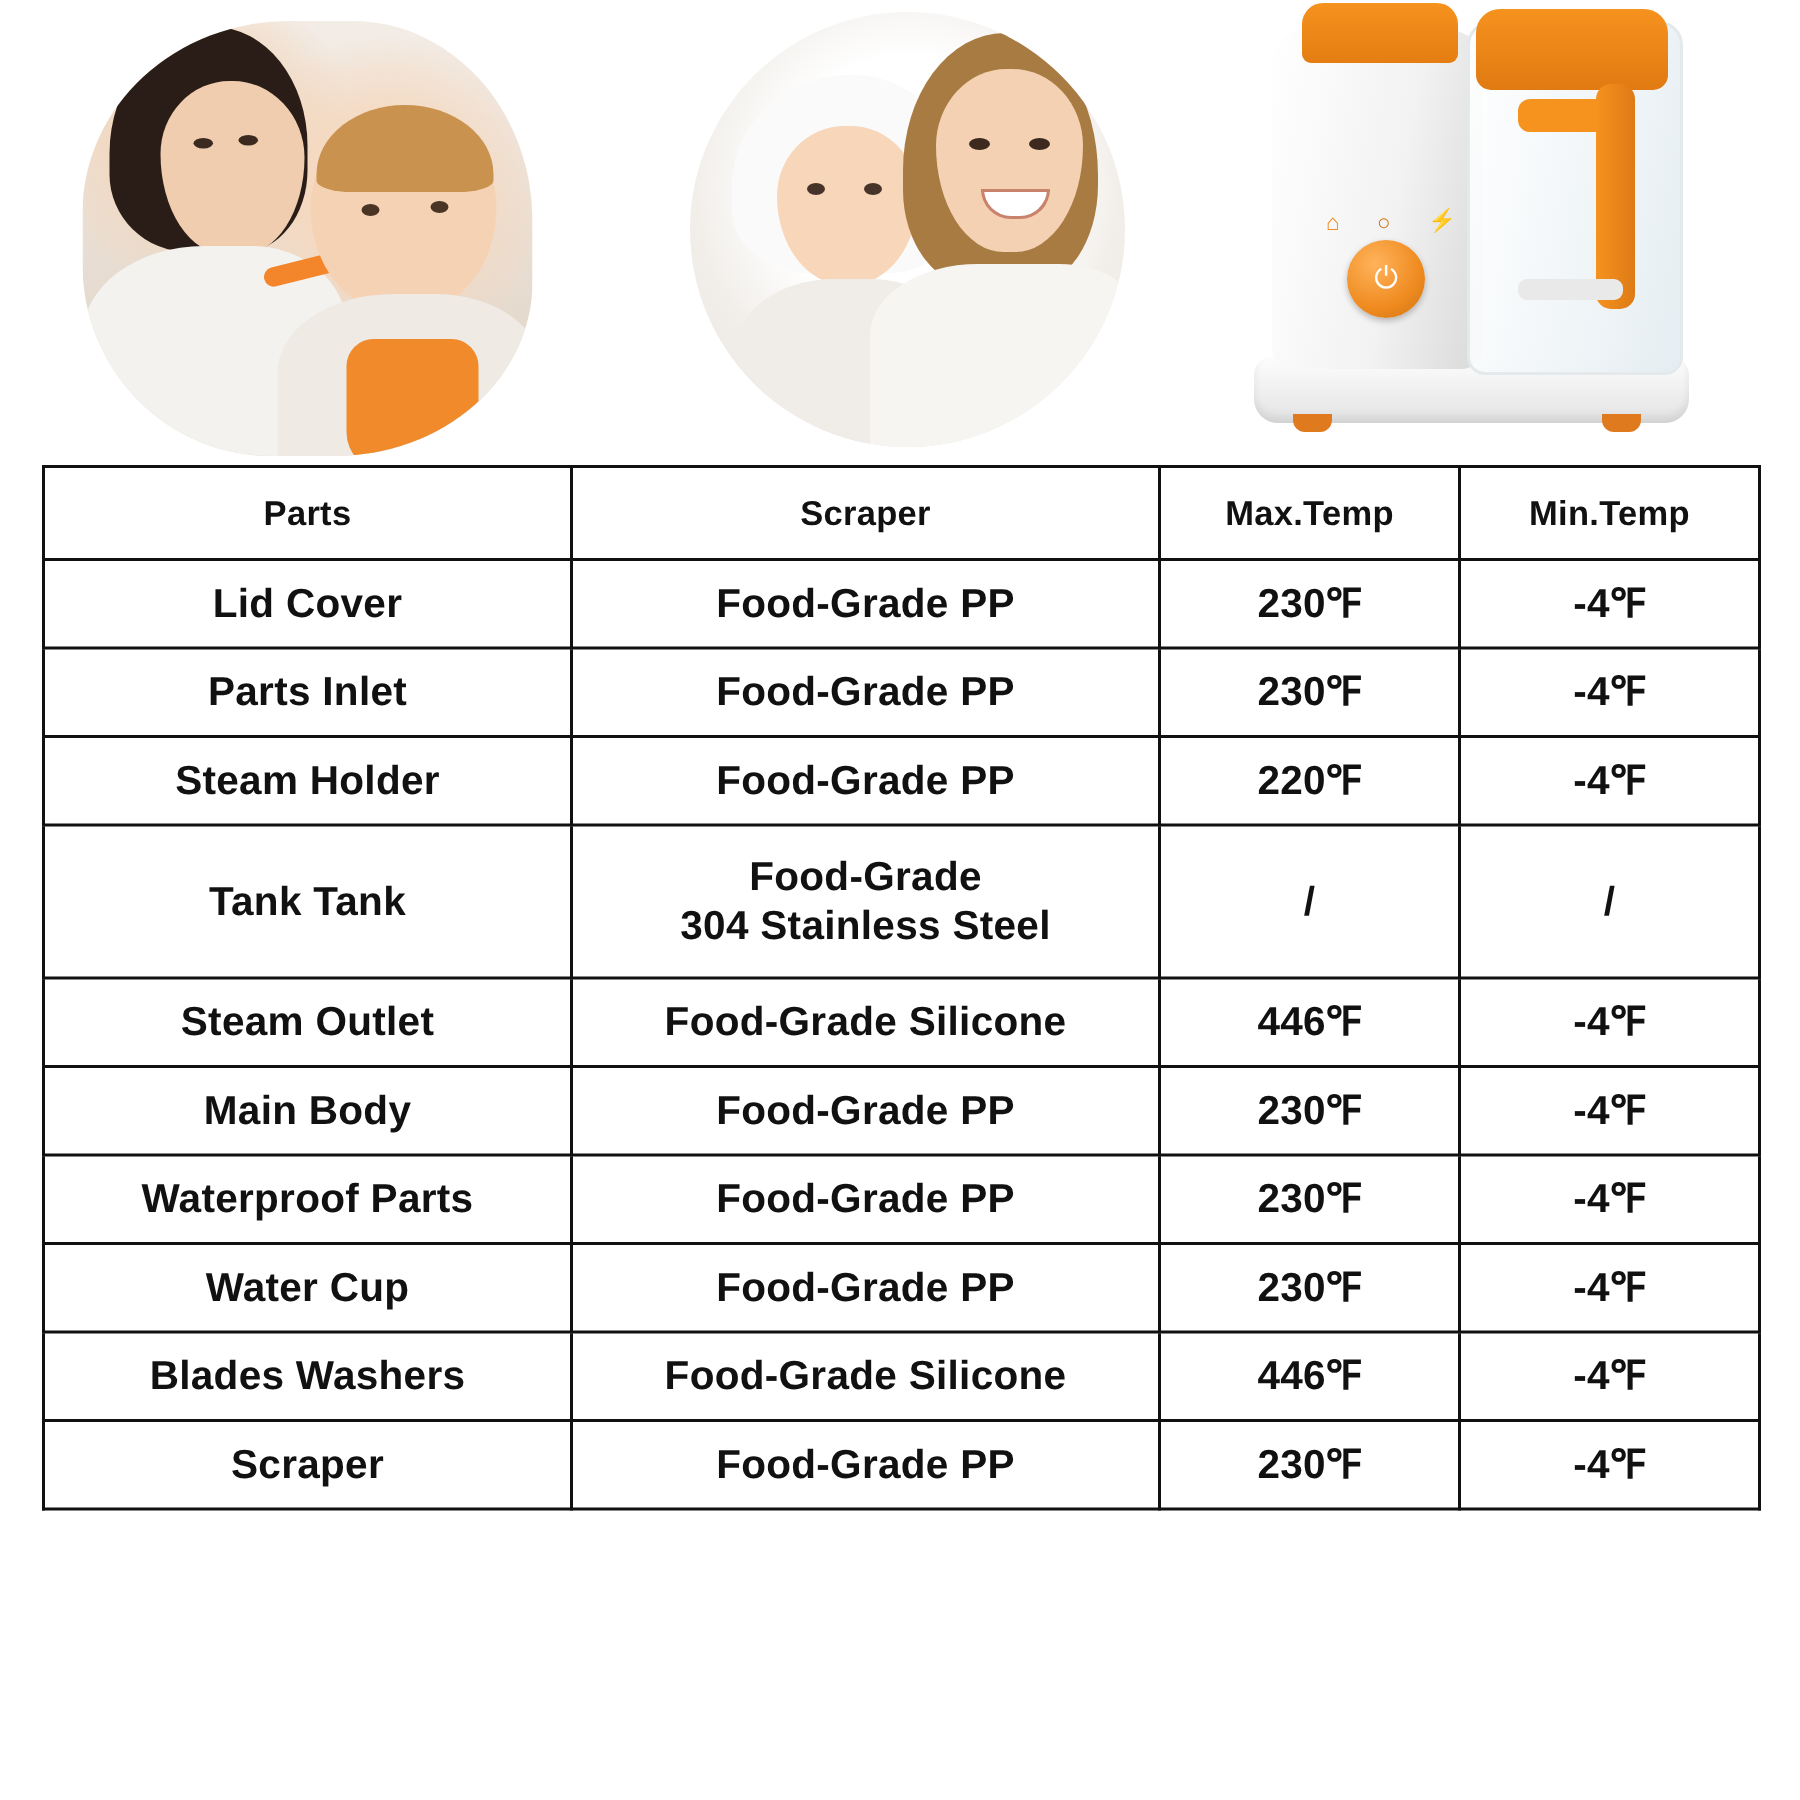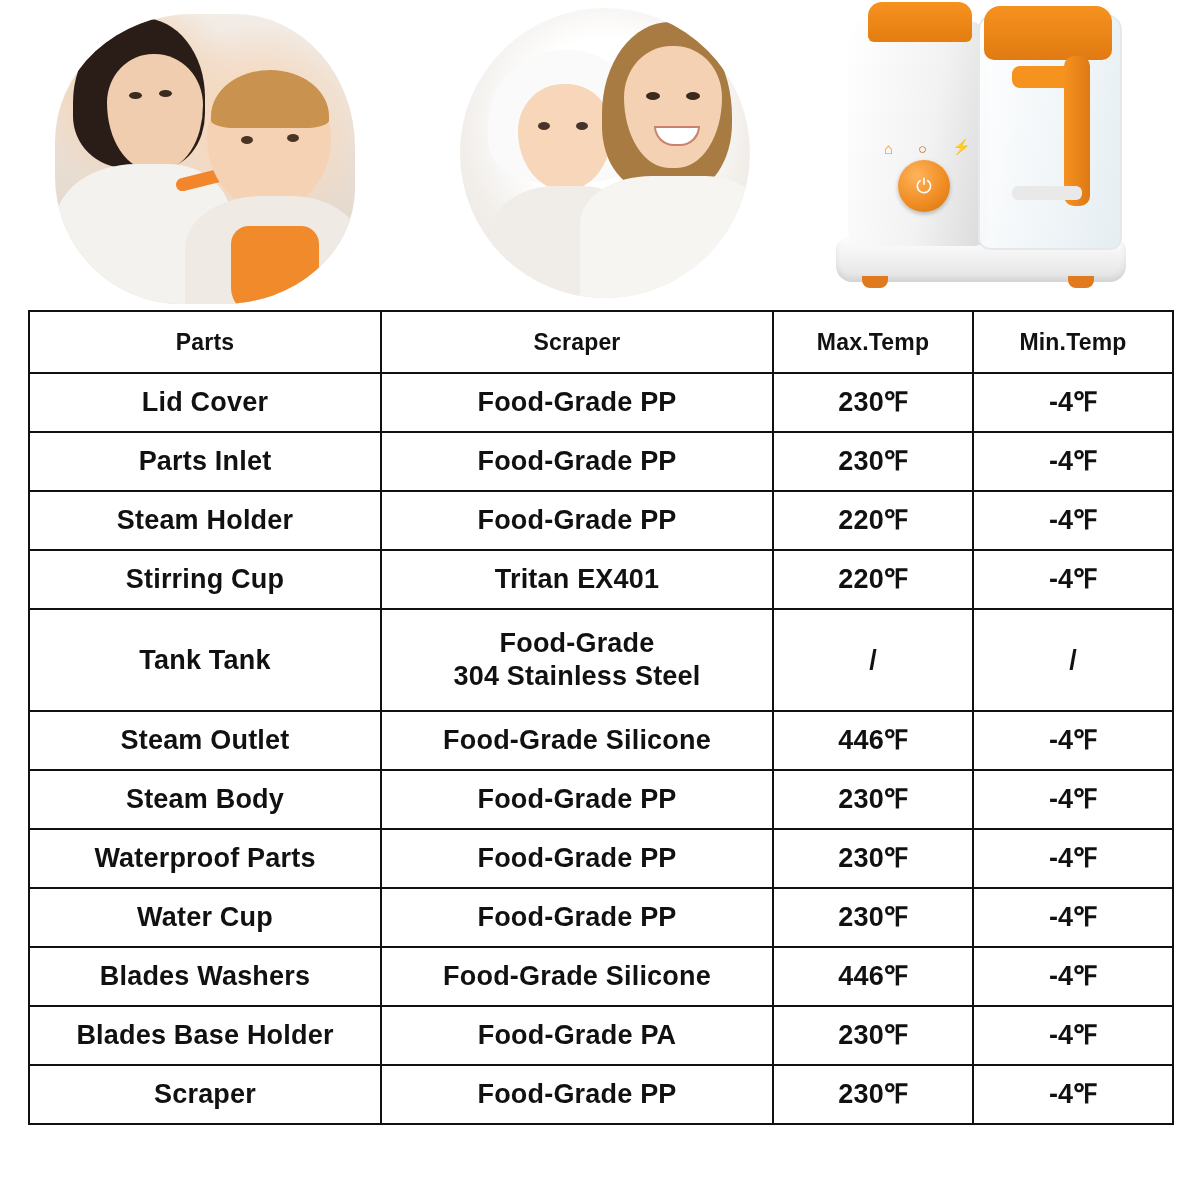"Stirring Cup" tr { html: <tr> <td>Stirring Cup</td> <td>Tritan EX401</td> <td>220℉</td> <td>-4℉</td> </tr> -> none }
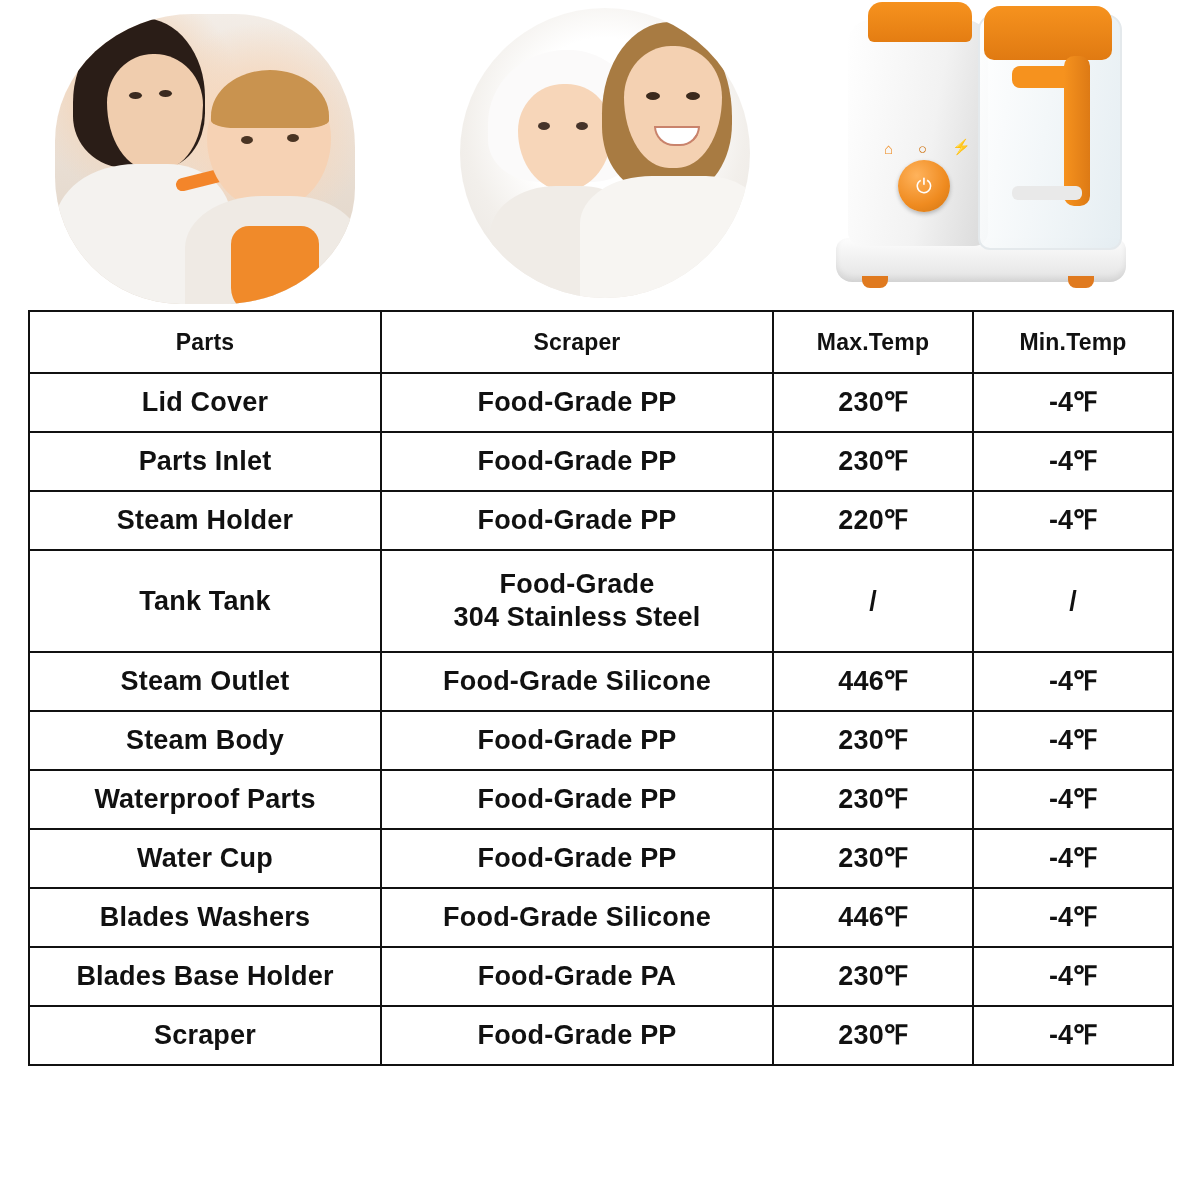"Steam Body" td { text: Steam -> Main }
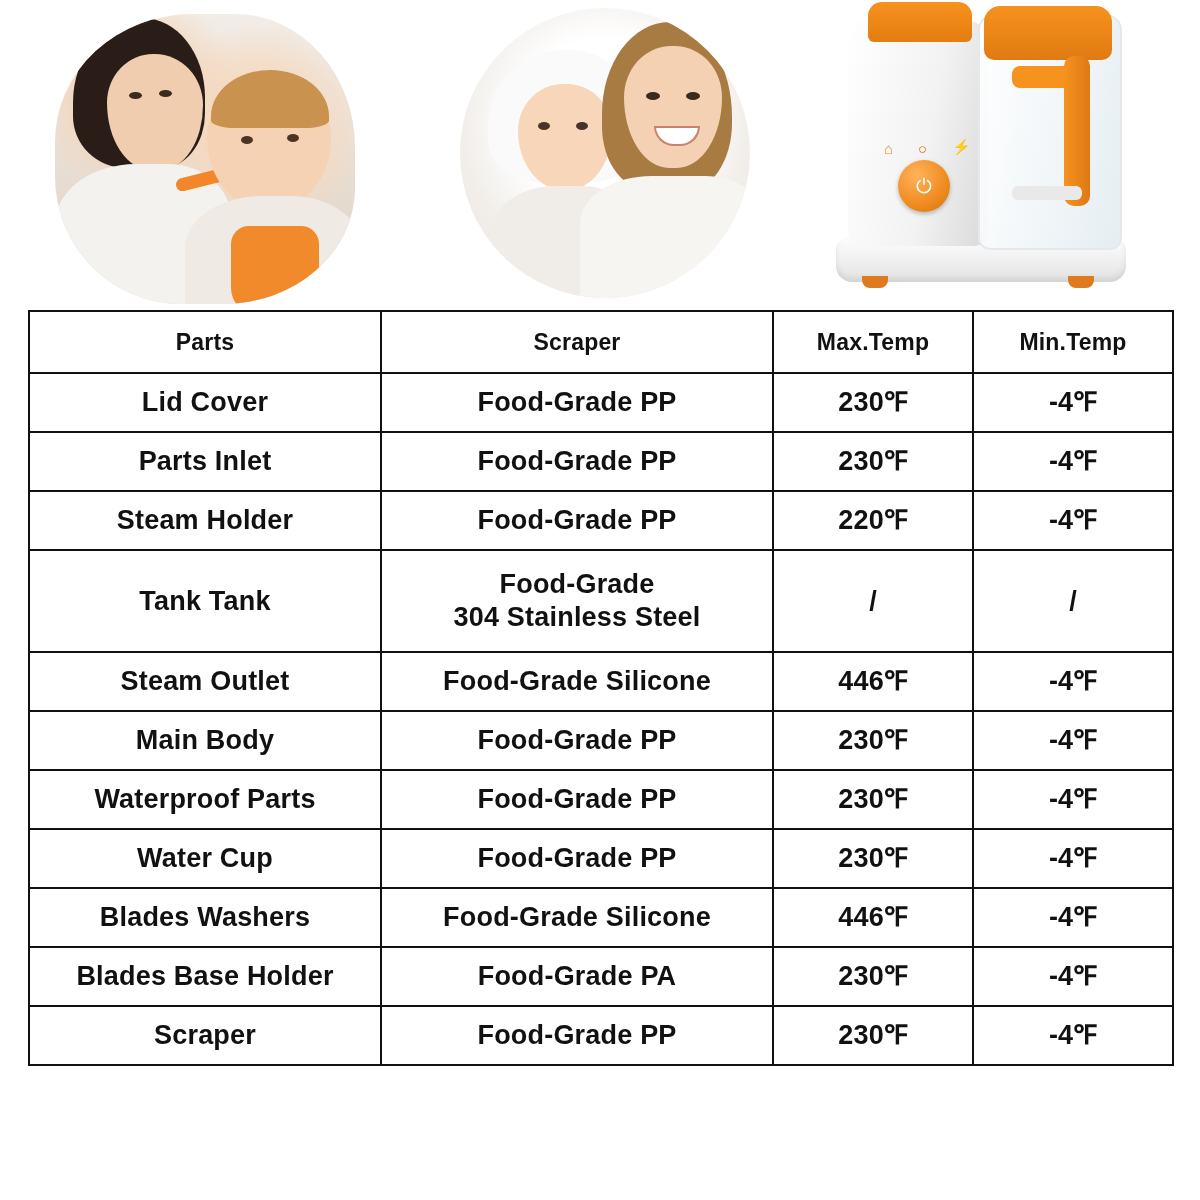"Blades Base Holder" tr { html: <tr> <td>Blades Base Holder</td> <td>Food-Grade PA</td> <td>230℉</td> <td>-4℉</td> </tr> -> none }
